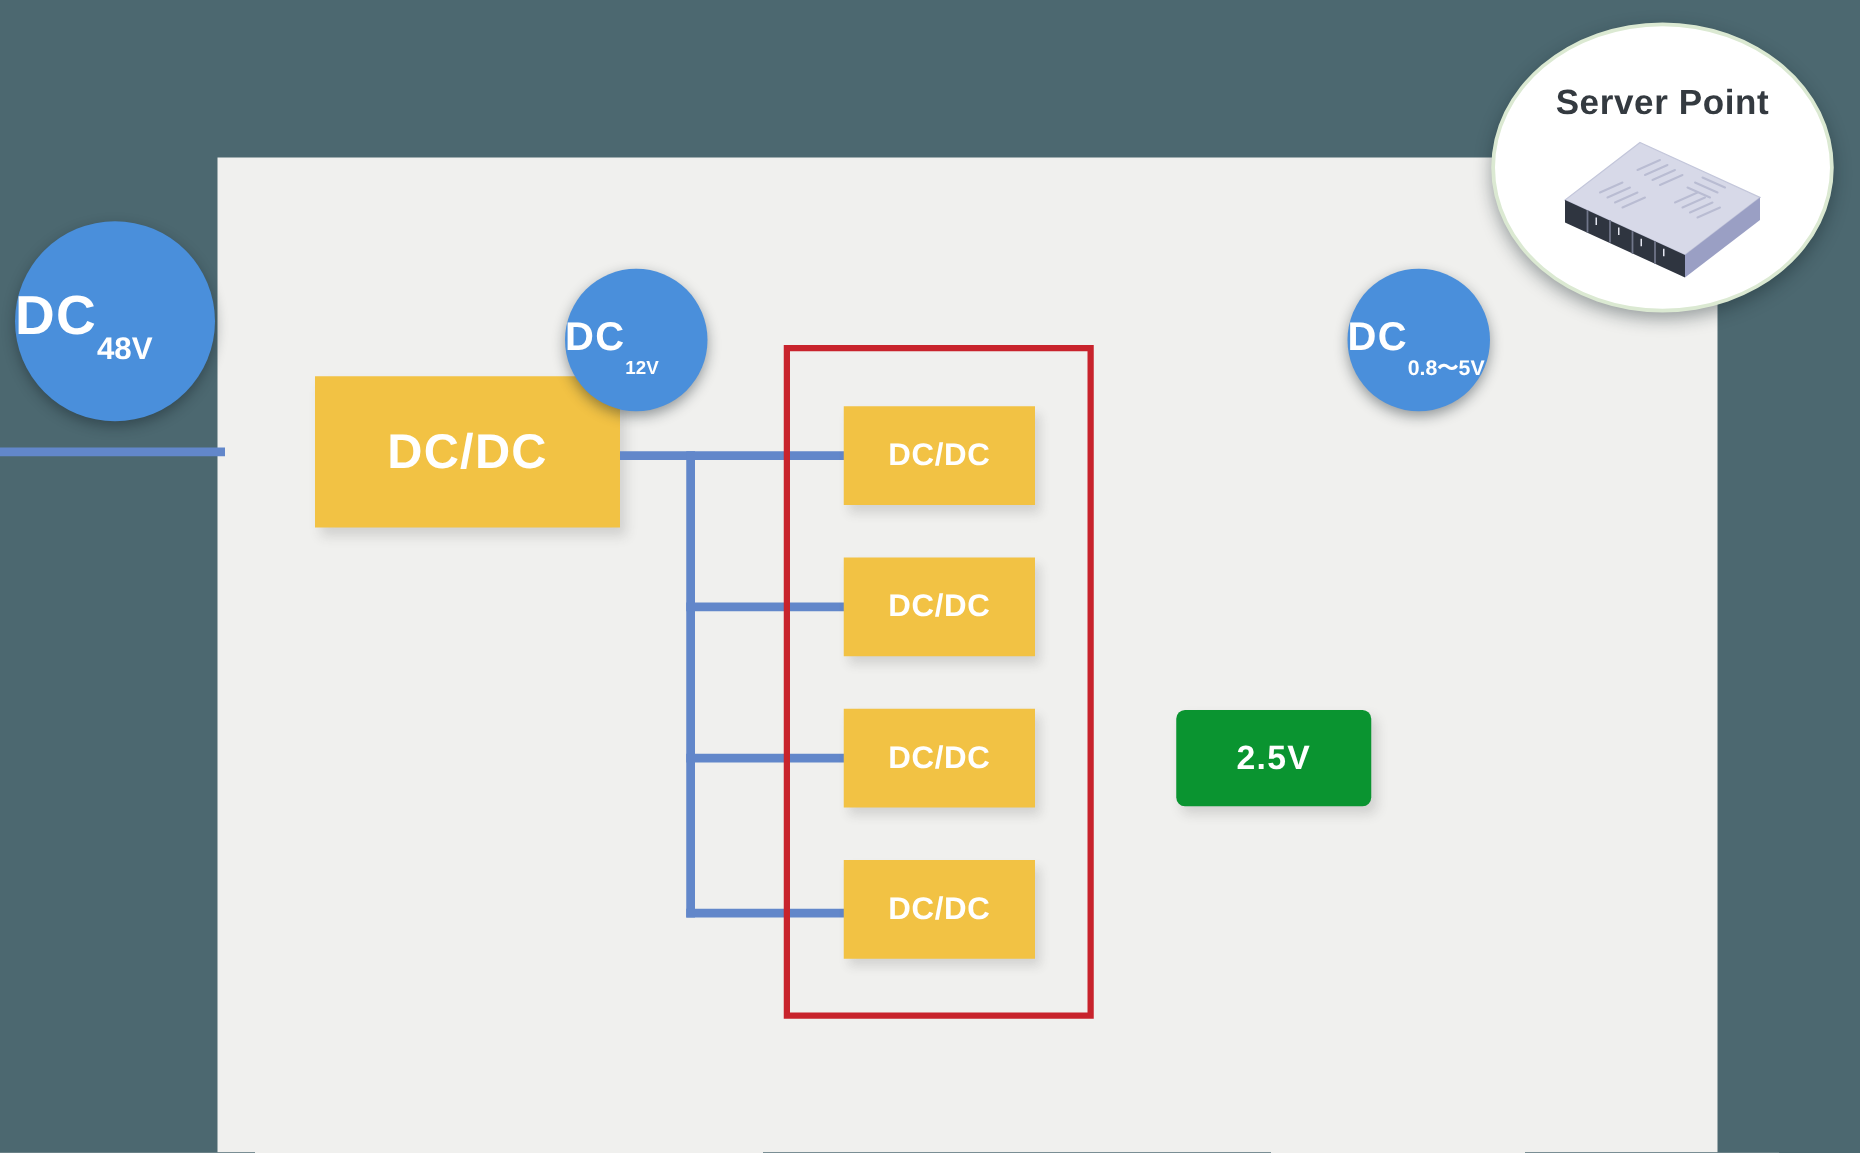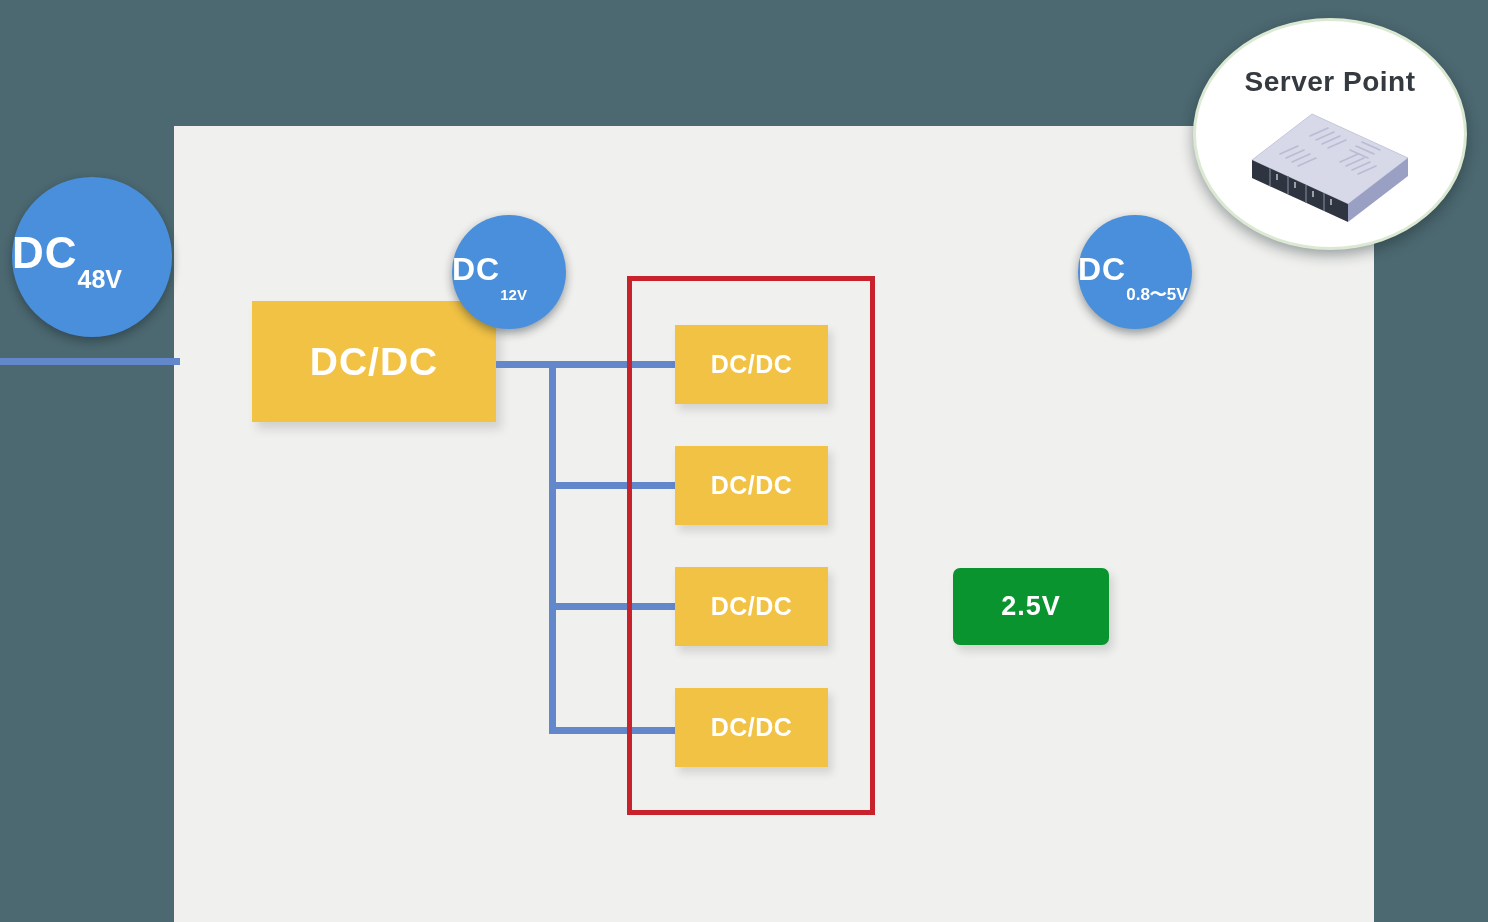"2.5V" div.output-rail { margin-left: 12px -> none }
